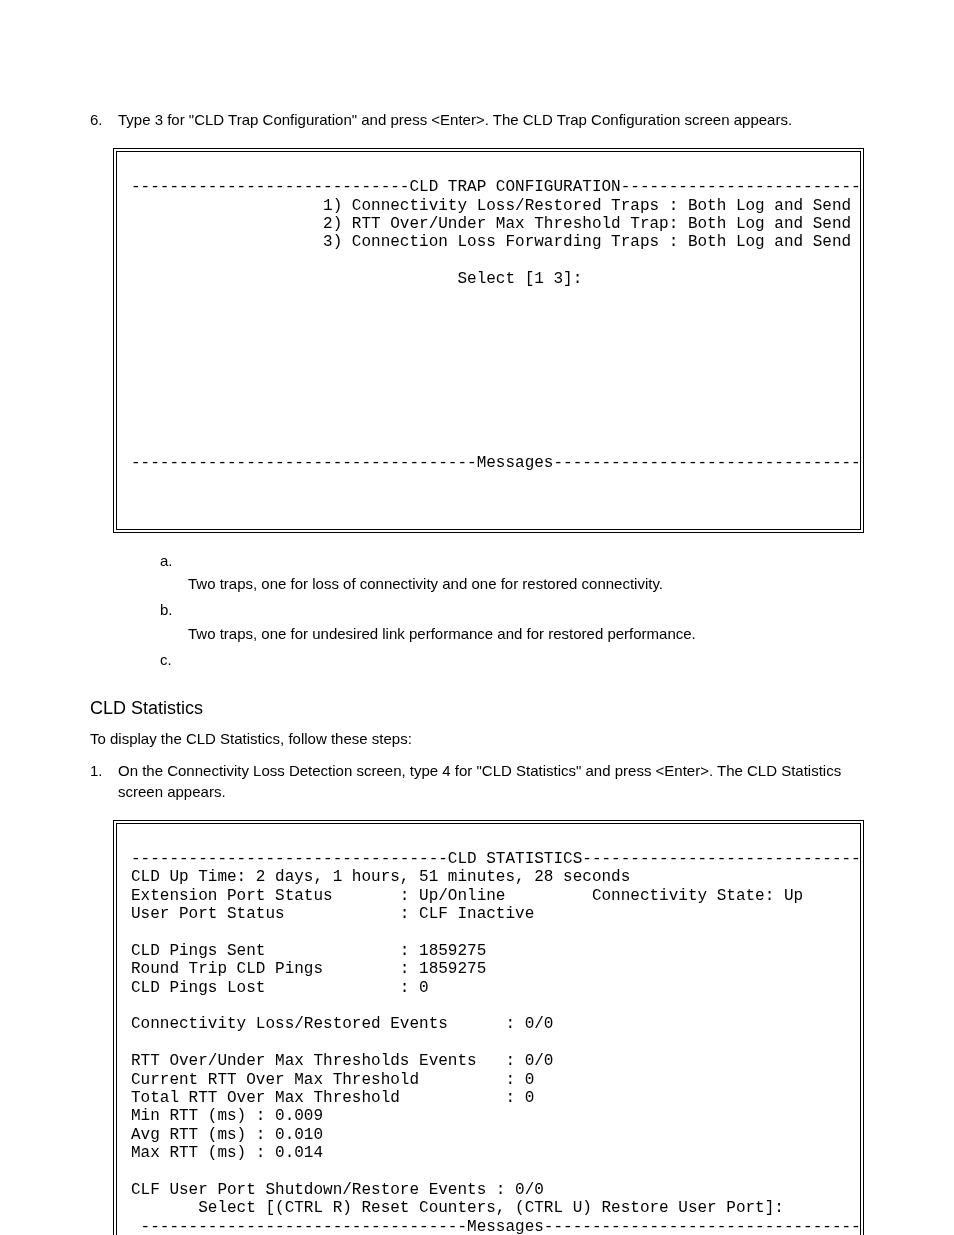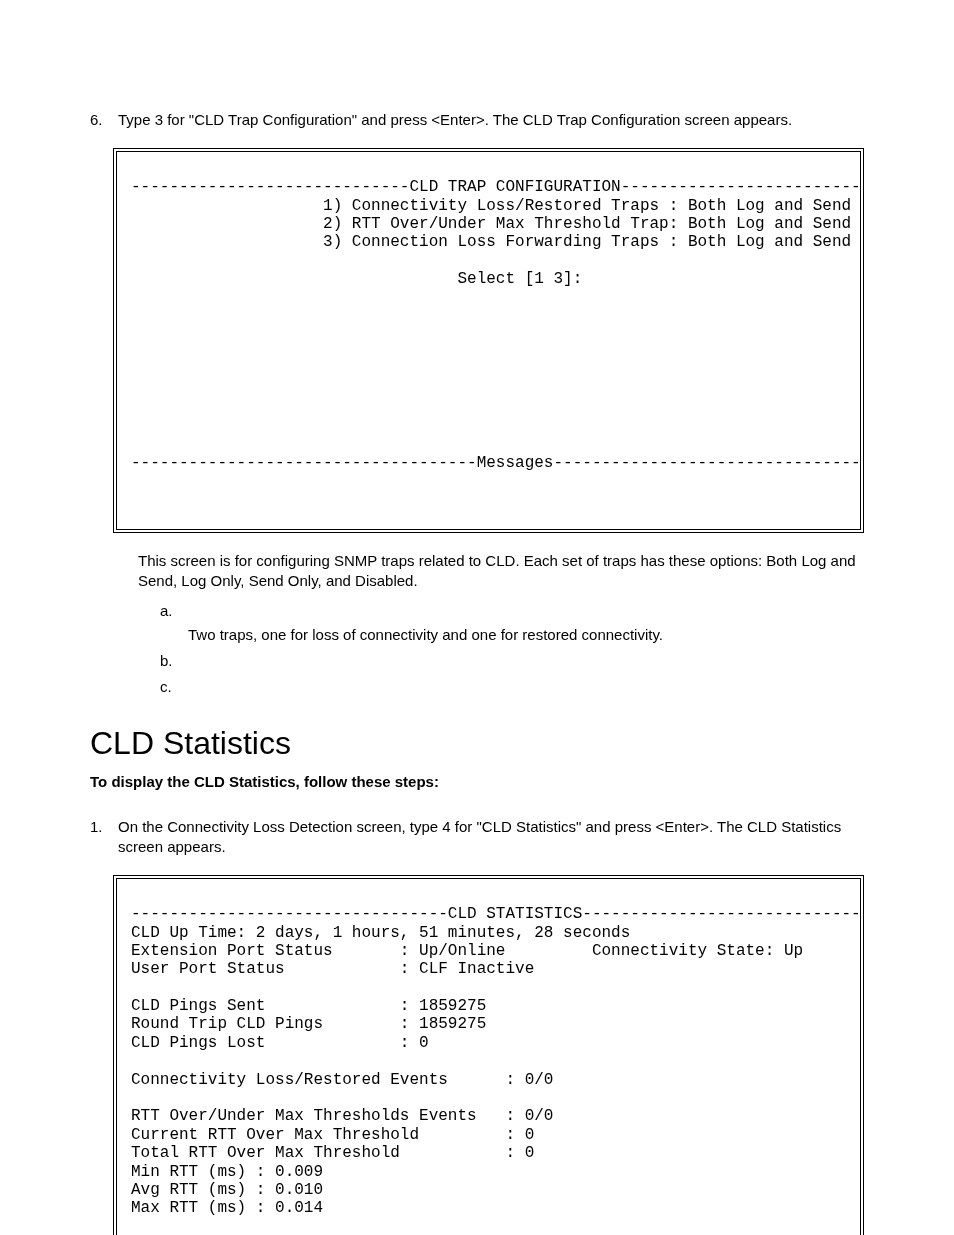"This screen is for configuring" div.after-term { html: <div>This screen is for configuring SNMP traps related to CLD. Each set of traps has these options: Both Log and Send, Log Only, Send Only, and Disabled.</div> -> none }
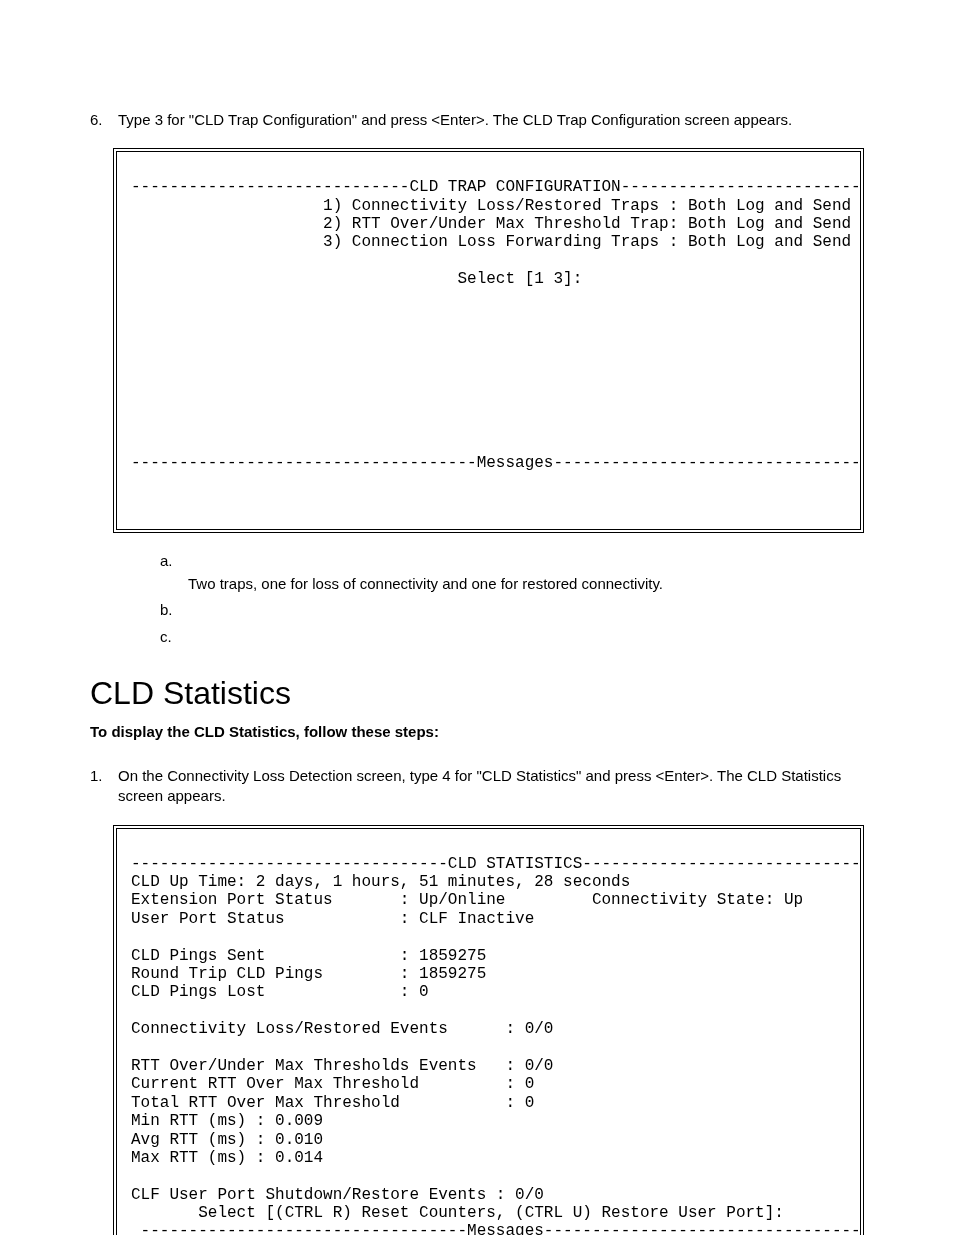"Two traps, one for undesired" span.desc { html: none -> <span>Two traps, one for undesired link performance and for restored performance.</span> }
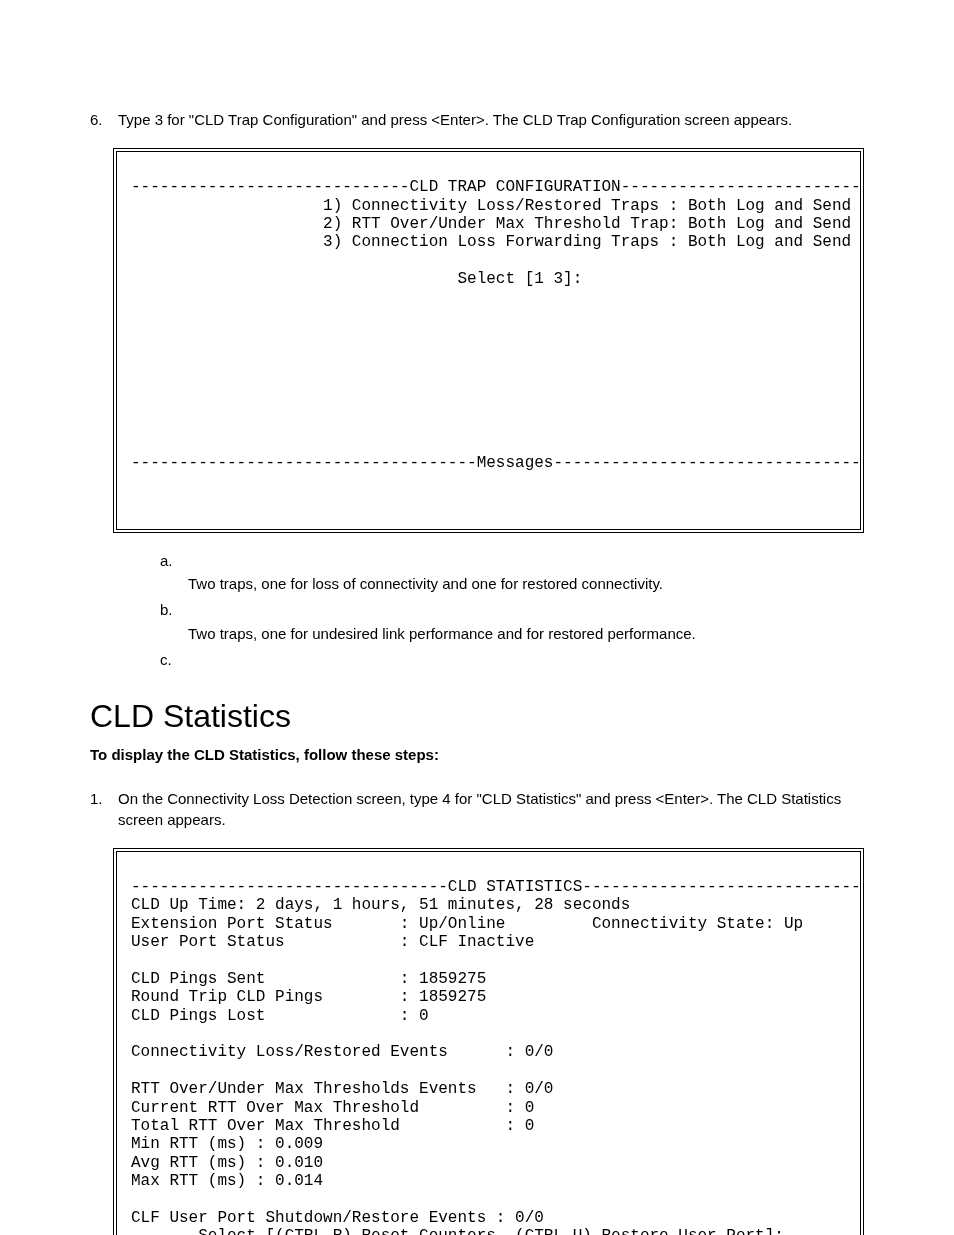"CLD Statistics" h2.section { font-size: 32px -> 18px }
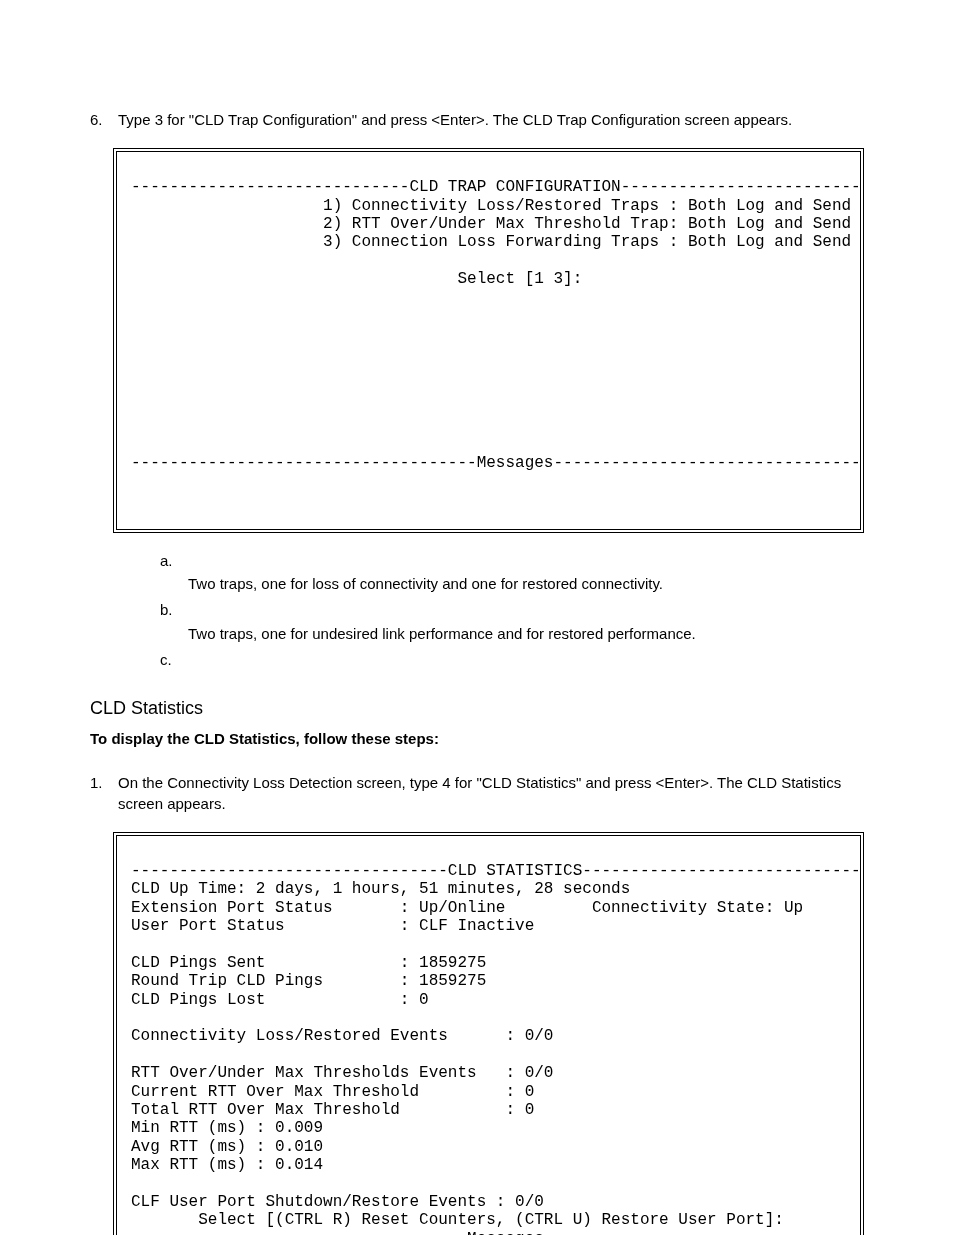"To display the CLD Statistics," .intro { font-weight: bold -> none; margin: 4px 0 24px 0 -> 4px 0 12px 0 }
